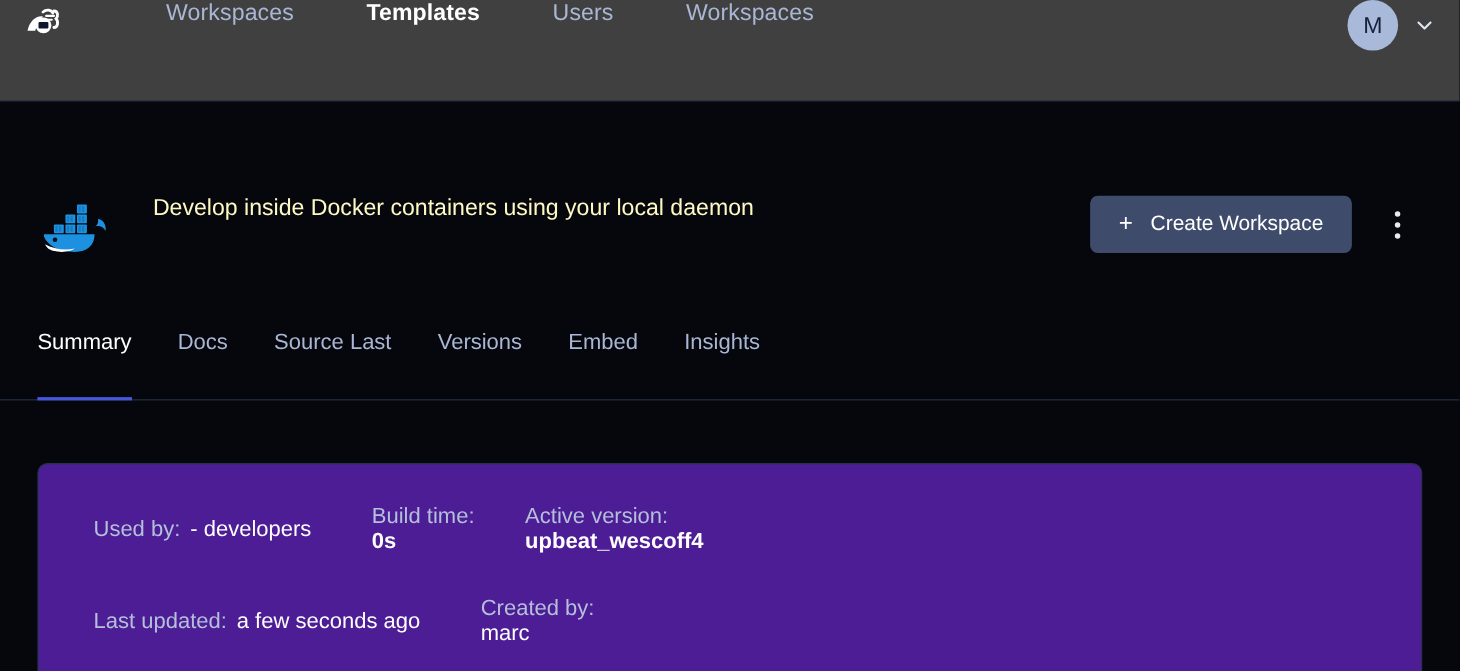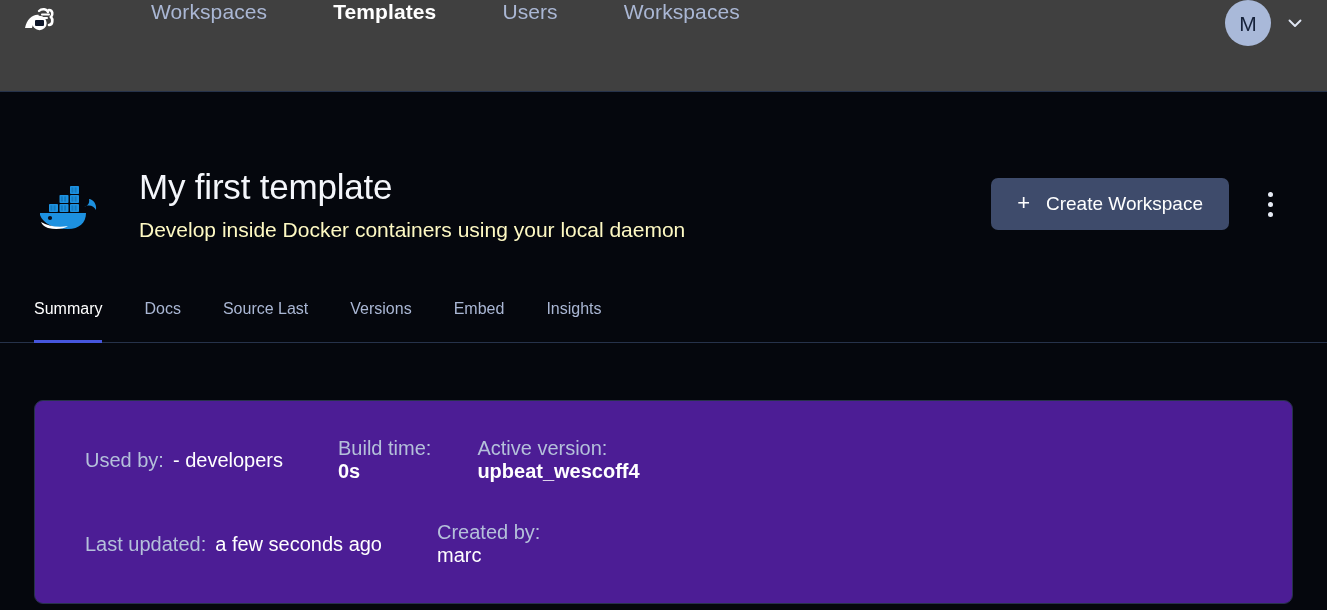"My first template" h1.tpl-title { html: <h1>My first template</h1> -> none }
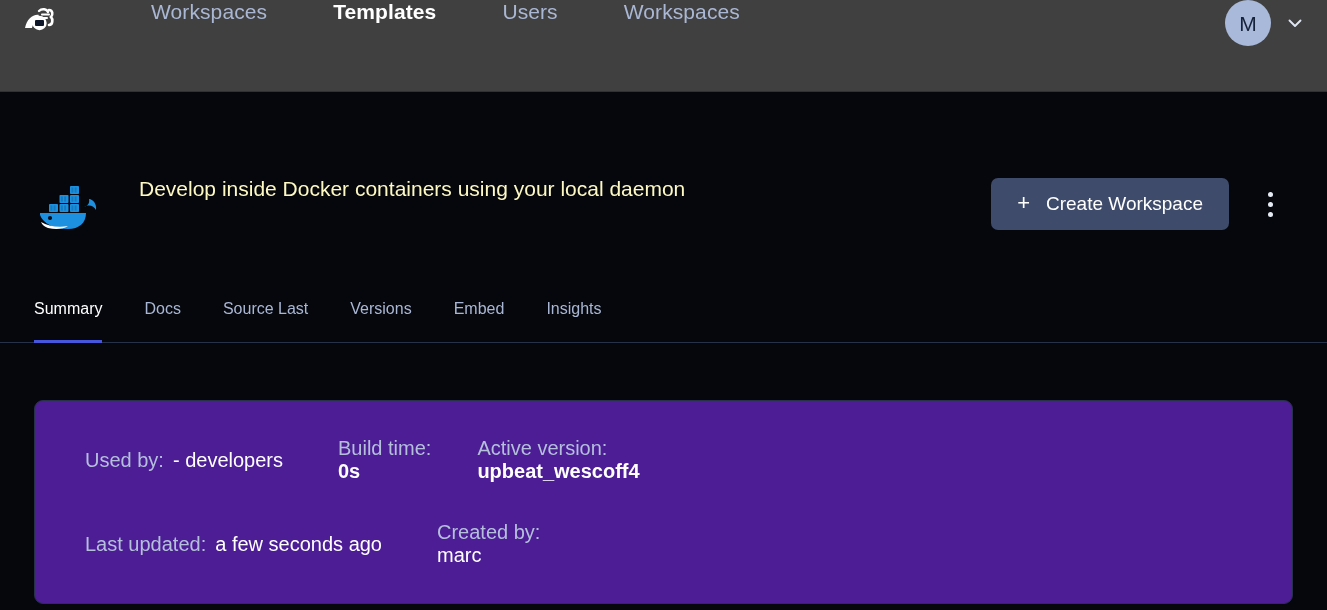"Summary" .tab { font-size: 16px -> 20px; padding: 10px 0 22px 0 -> 10px 0 38px 0 }
